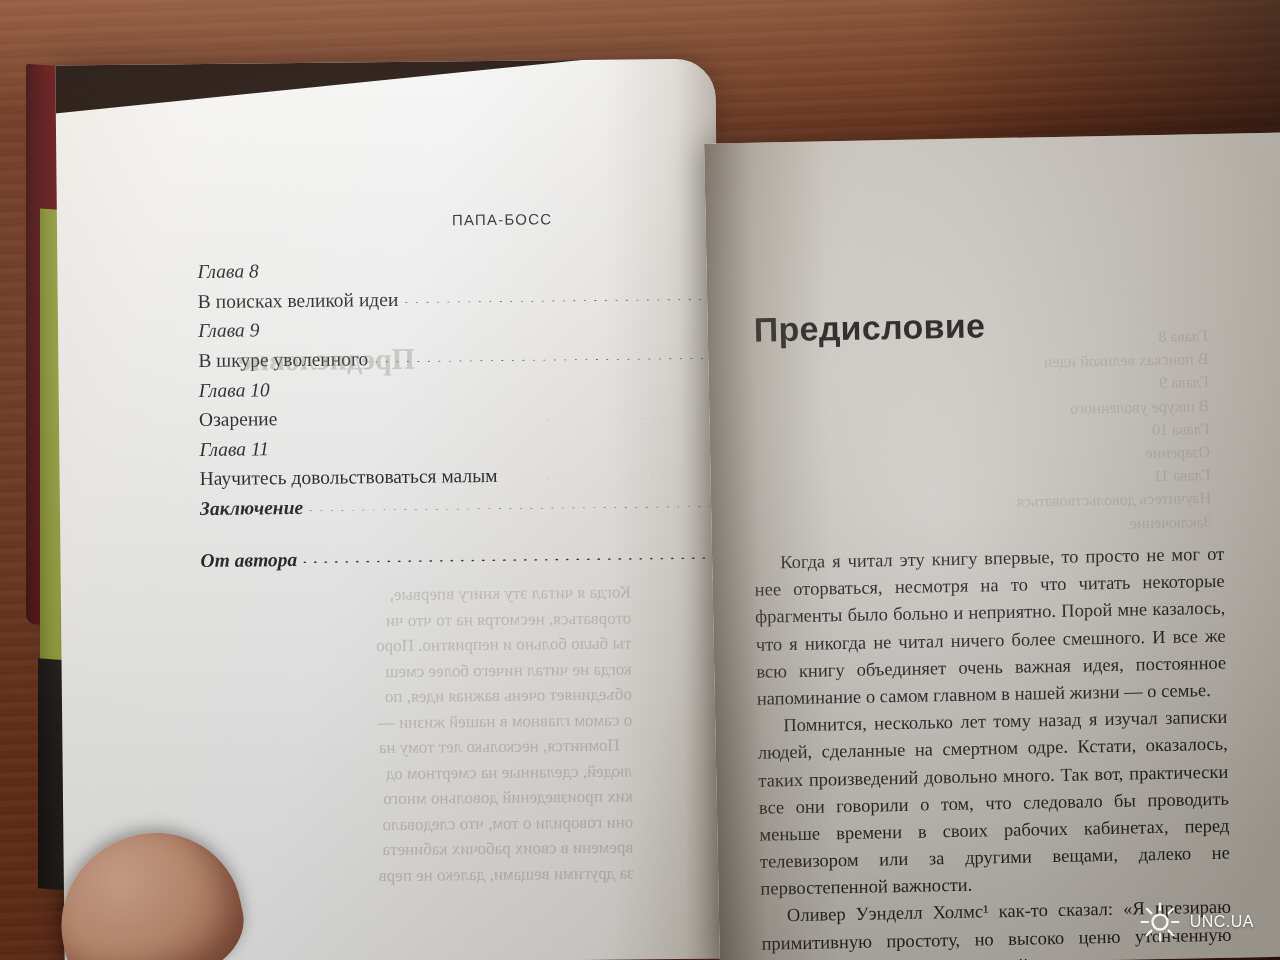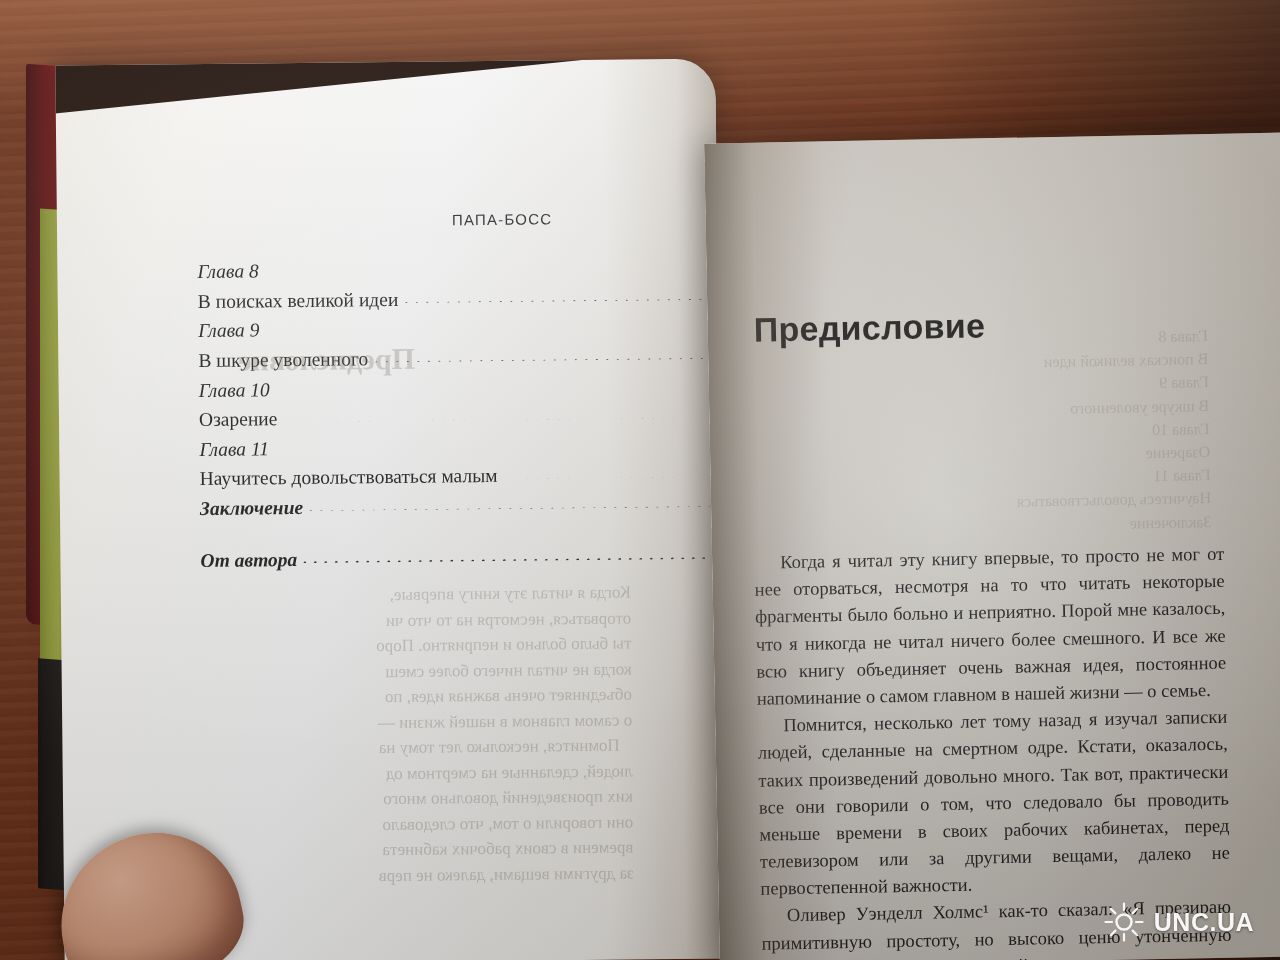"UNC.UA" .wm-text { font-size: 25px -> 16px; font-weight: bold -> normal }
